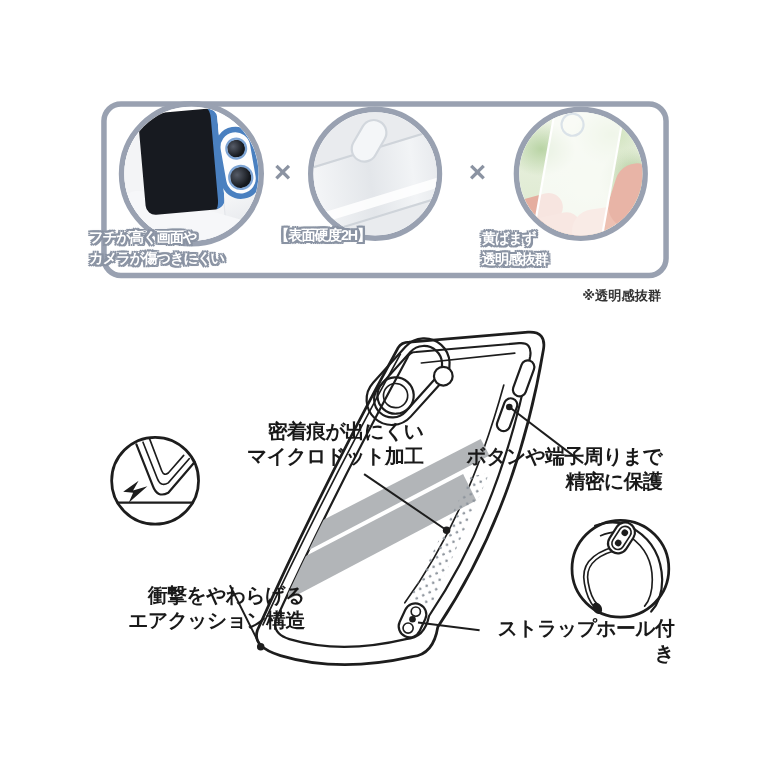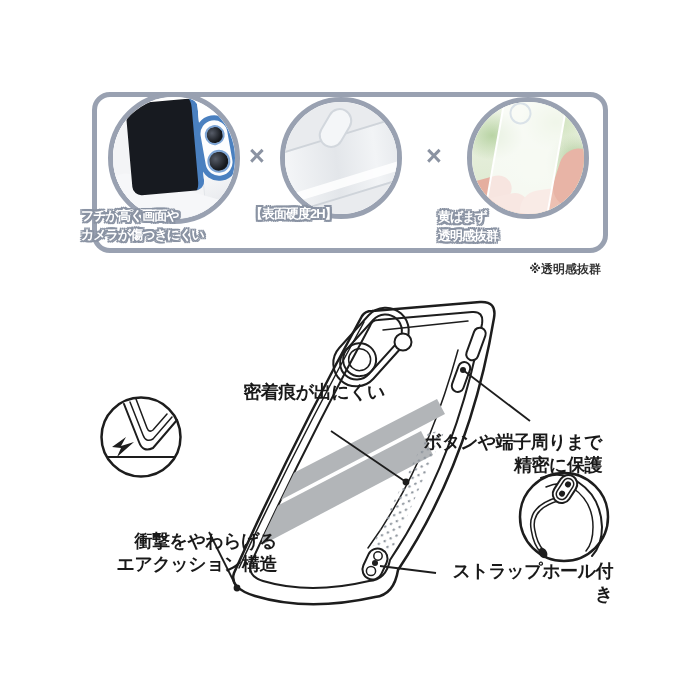"マイクロドット加工" span { html: none -> <span>マイクロドット加工</span> }
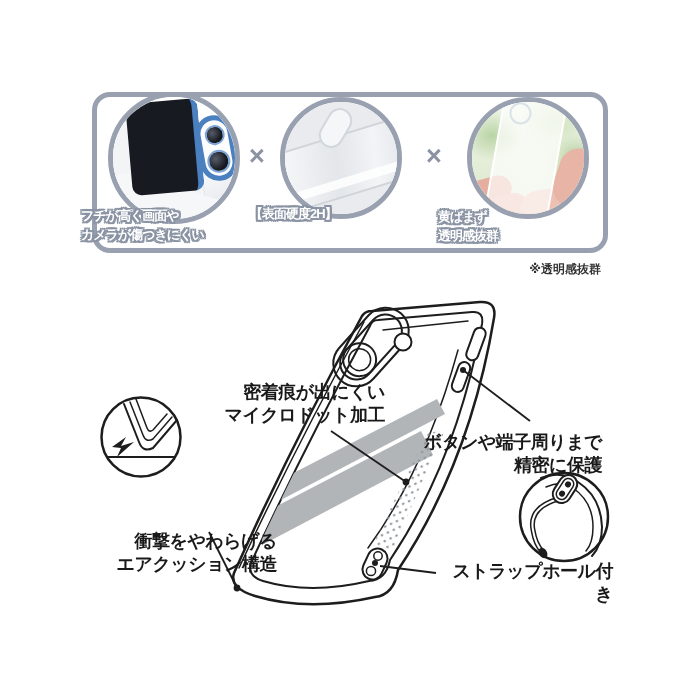"ボタンや端子周りまで" div.lbl { top: 431px -> 404px }
